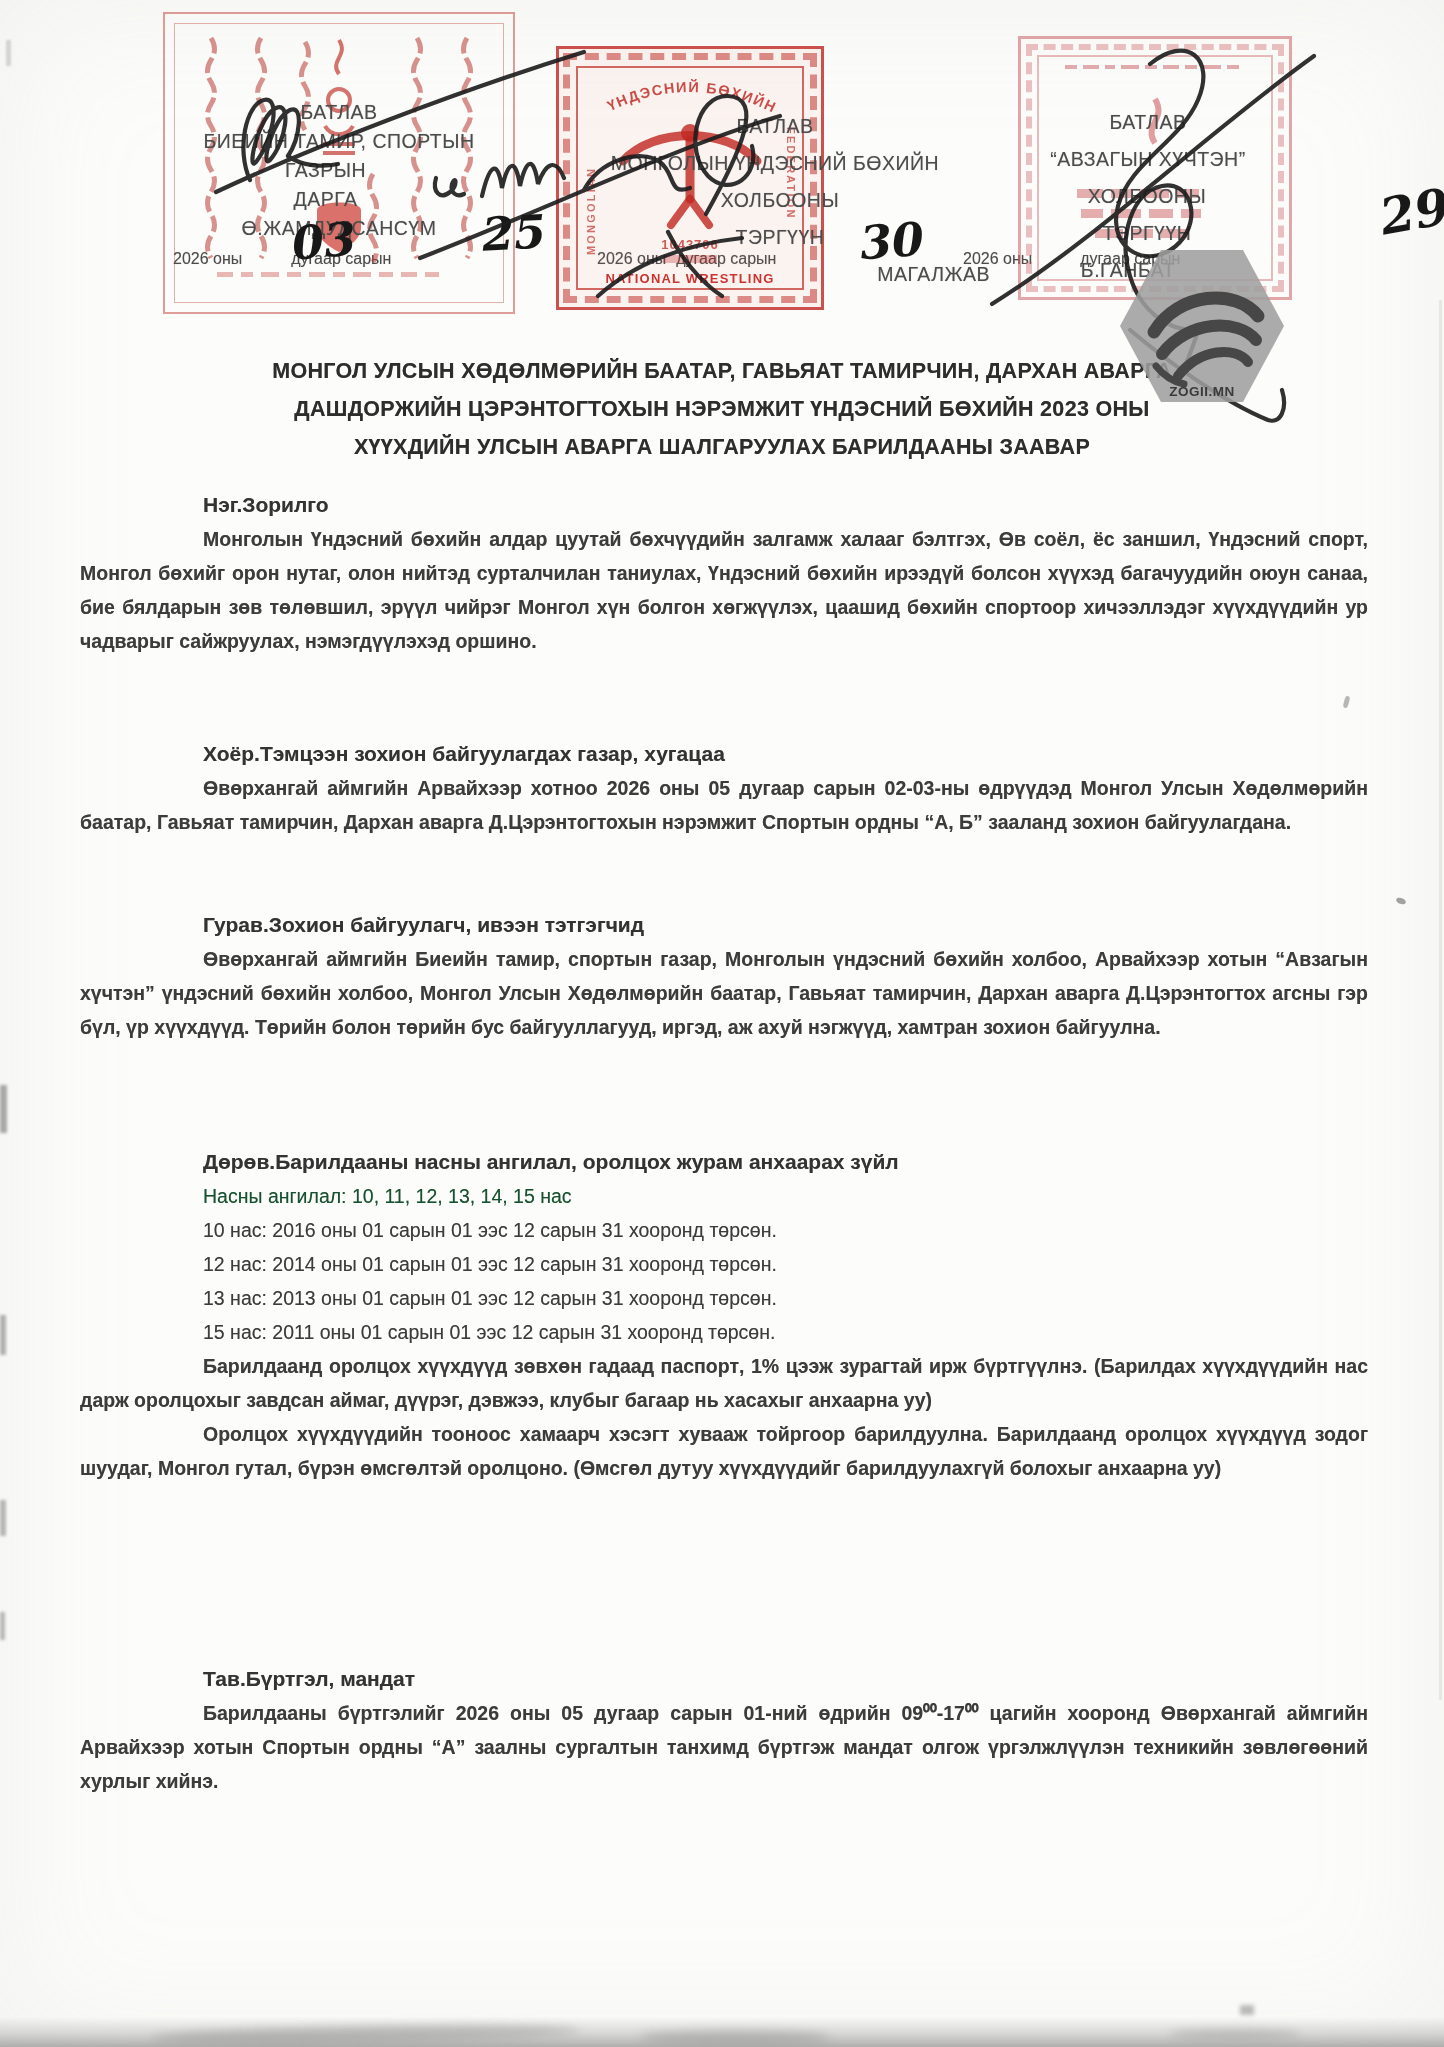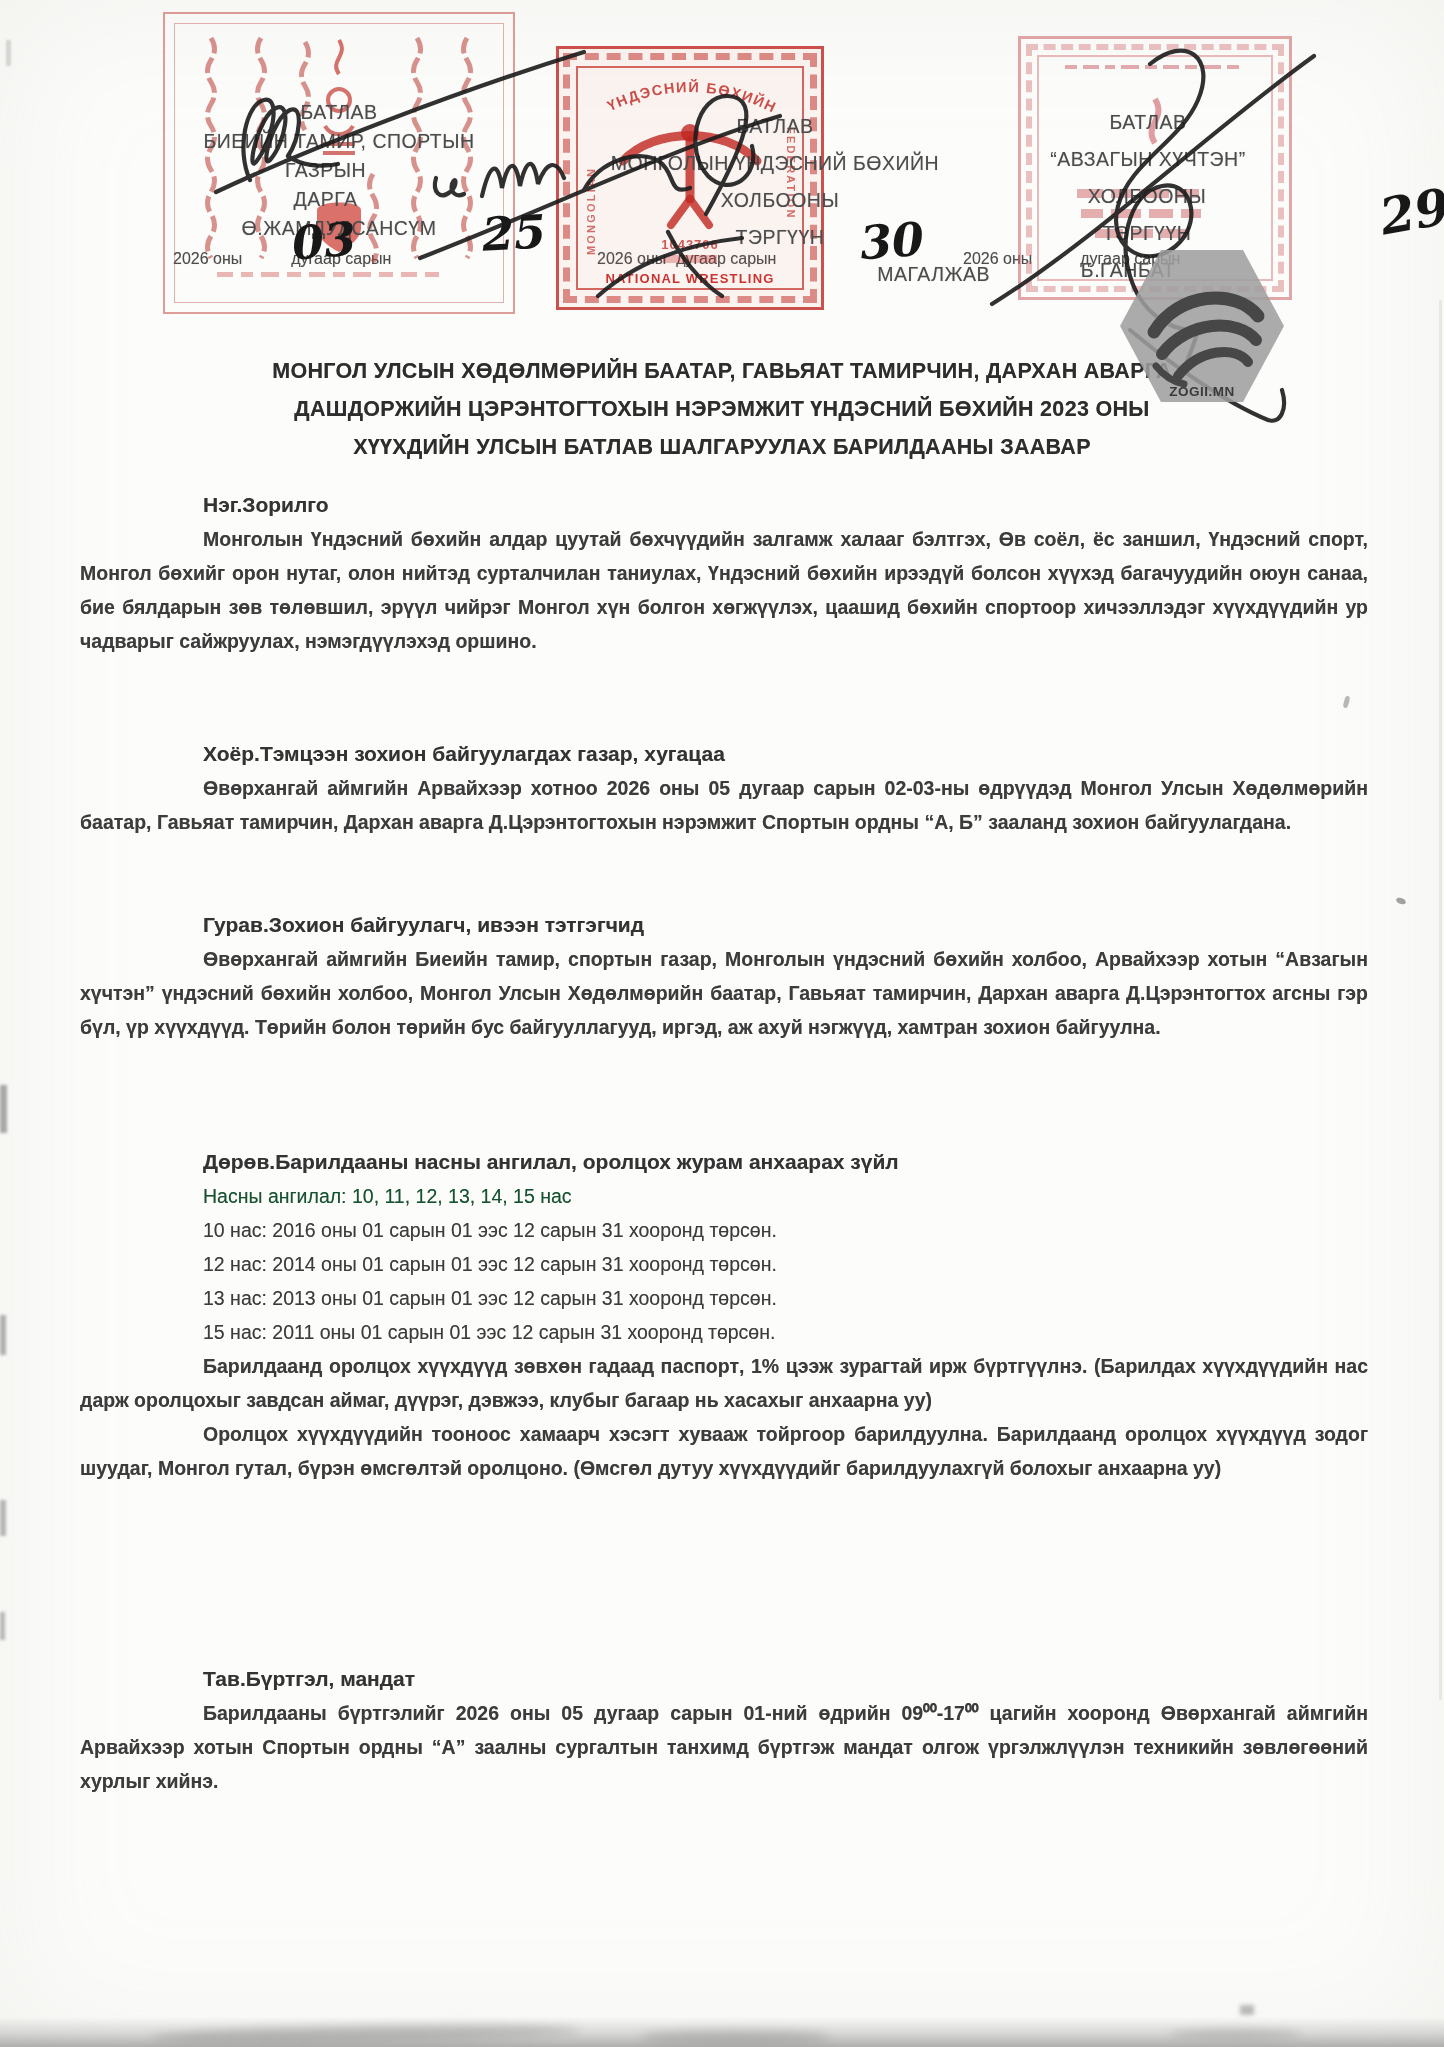"ХҮҮХДИЙН УЛСЫН БАТЛАВ ШАЛГАРУУЛАХ" div { text: БАТЛАВ -> АВАРГА }
